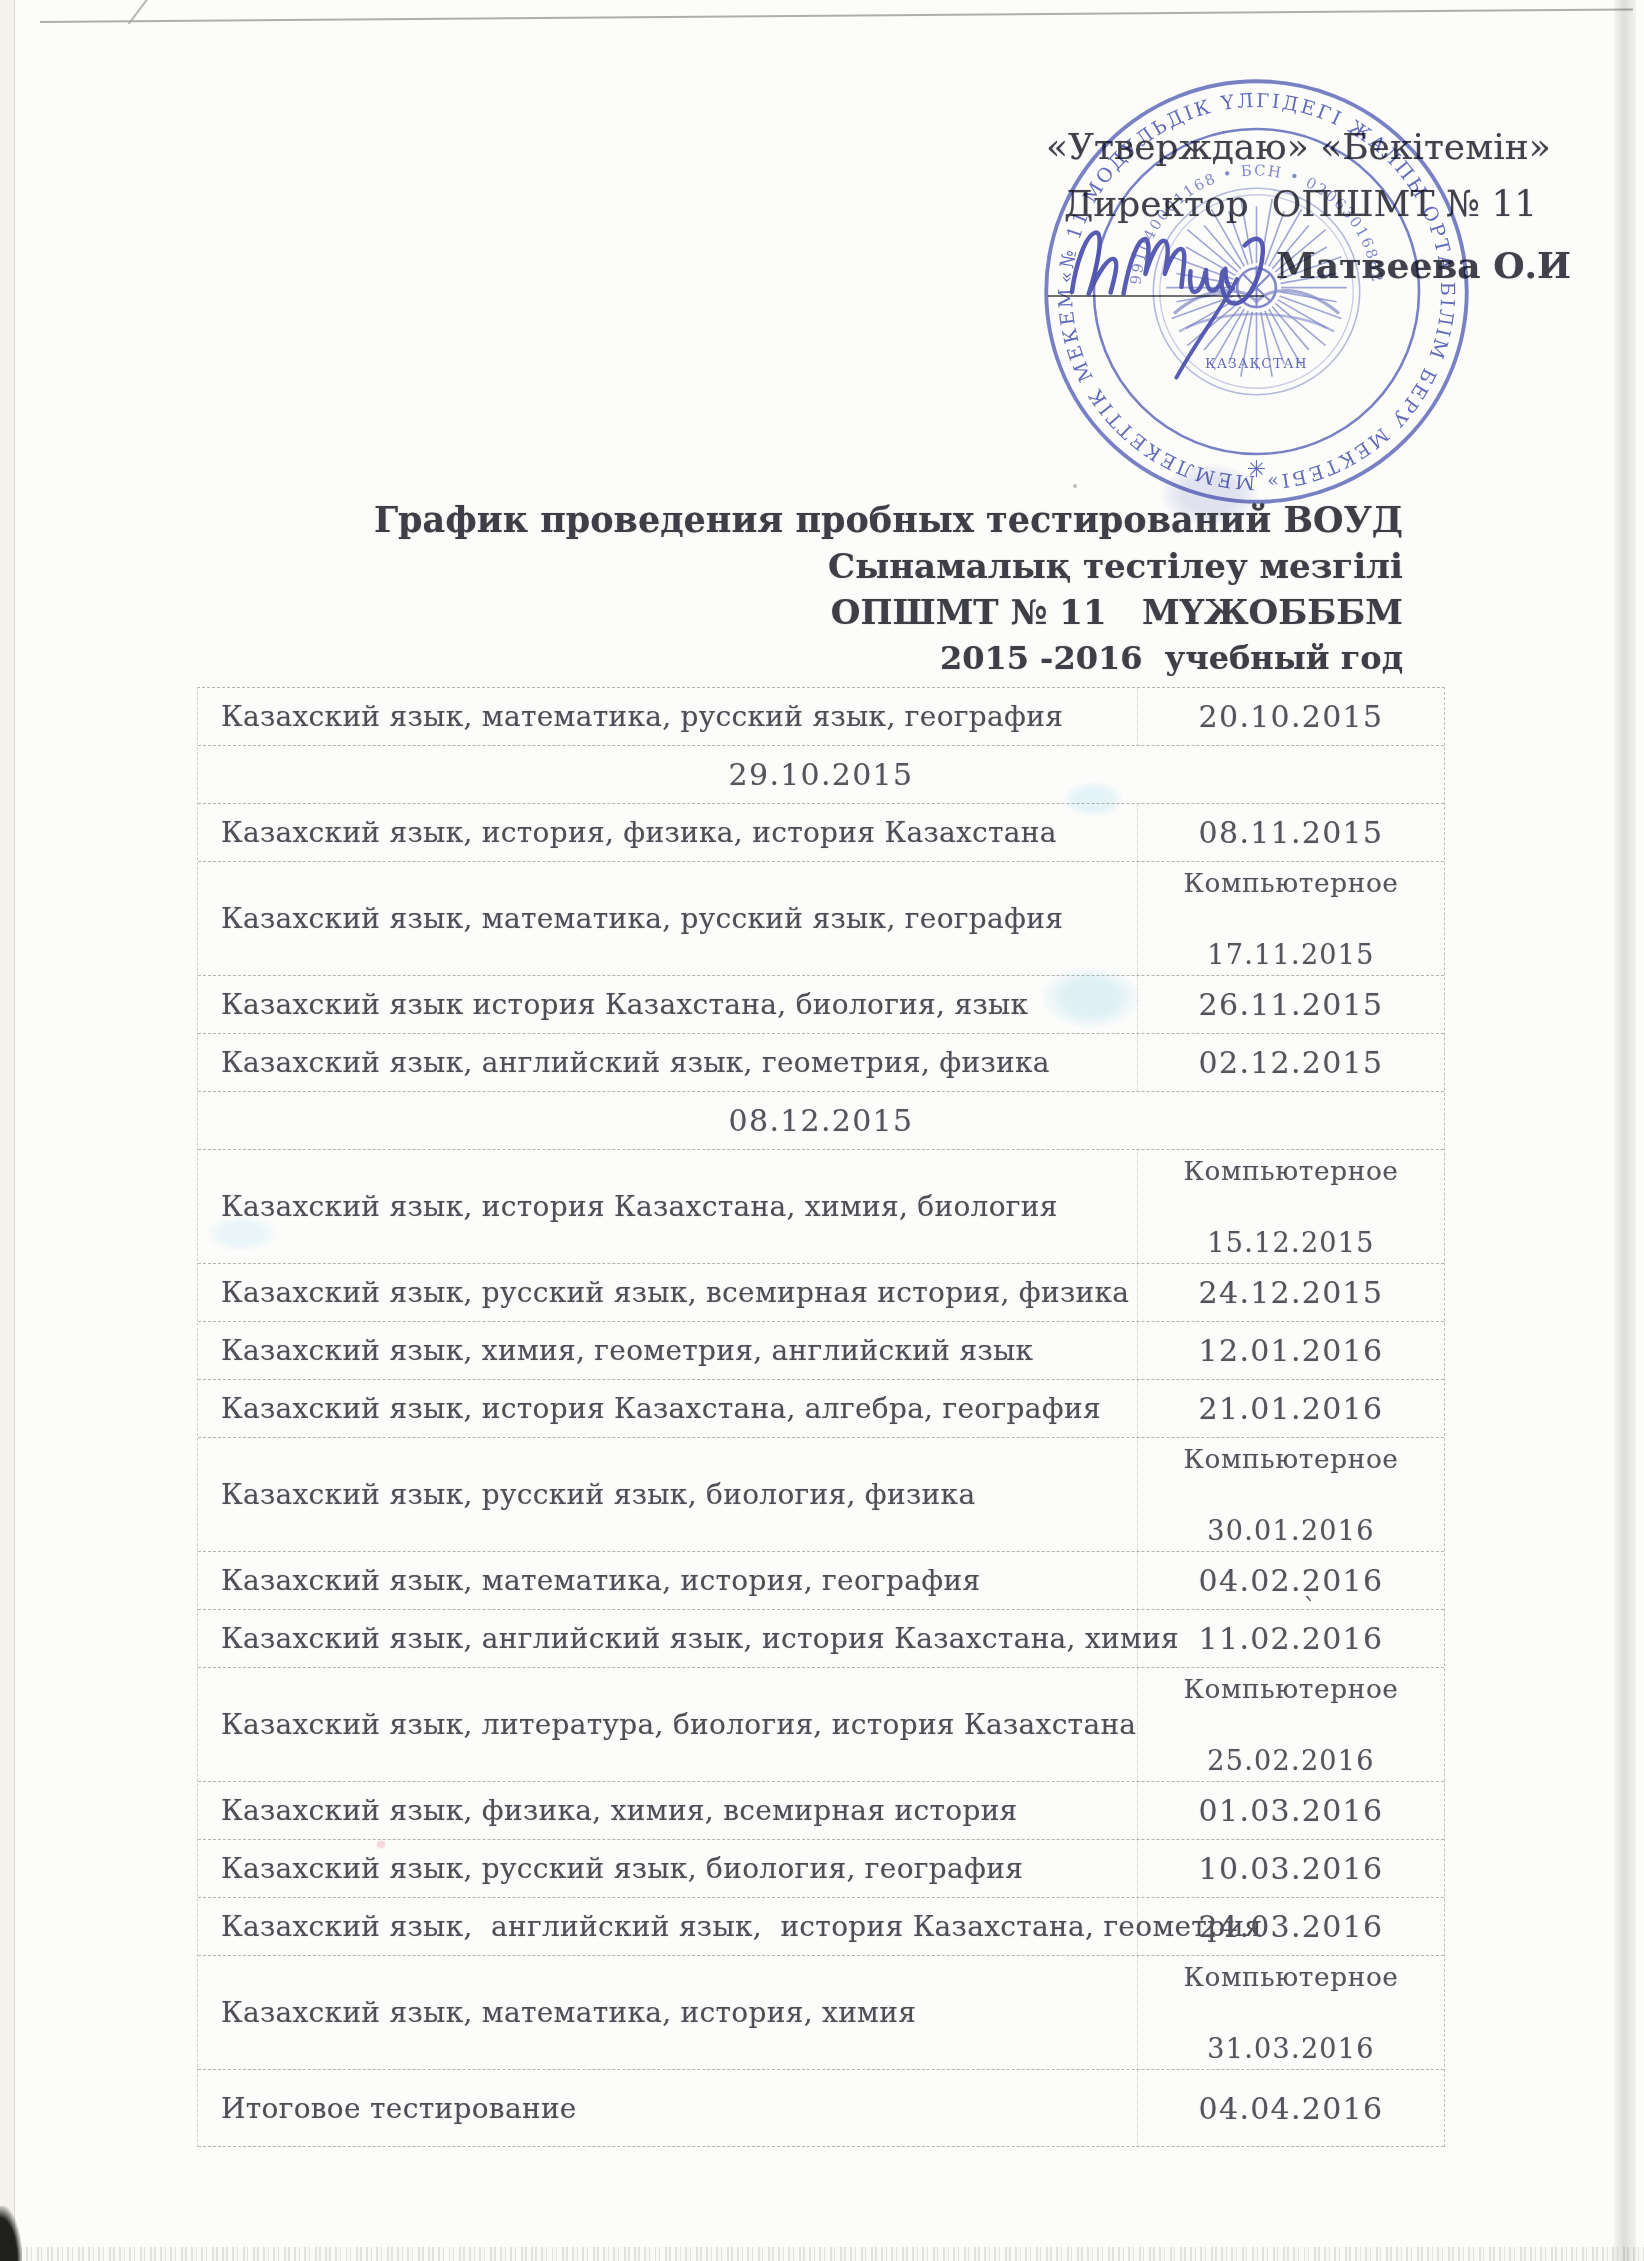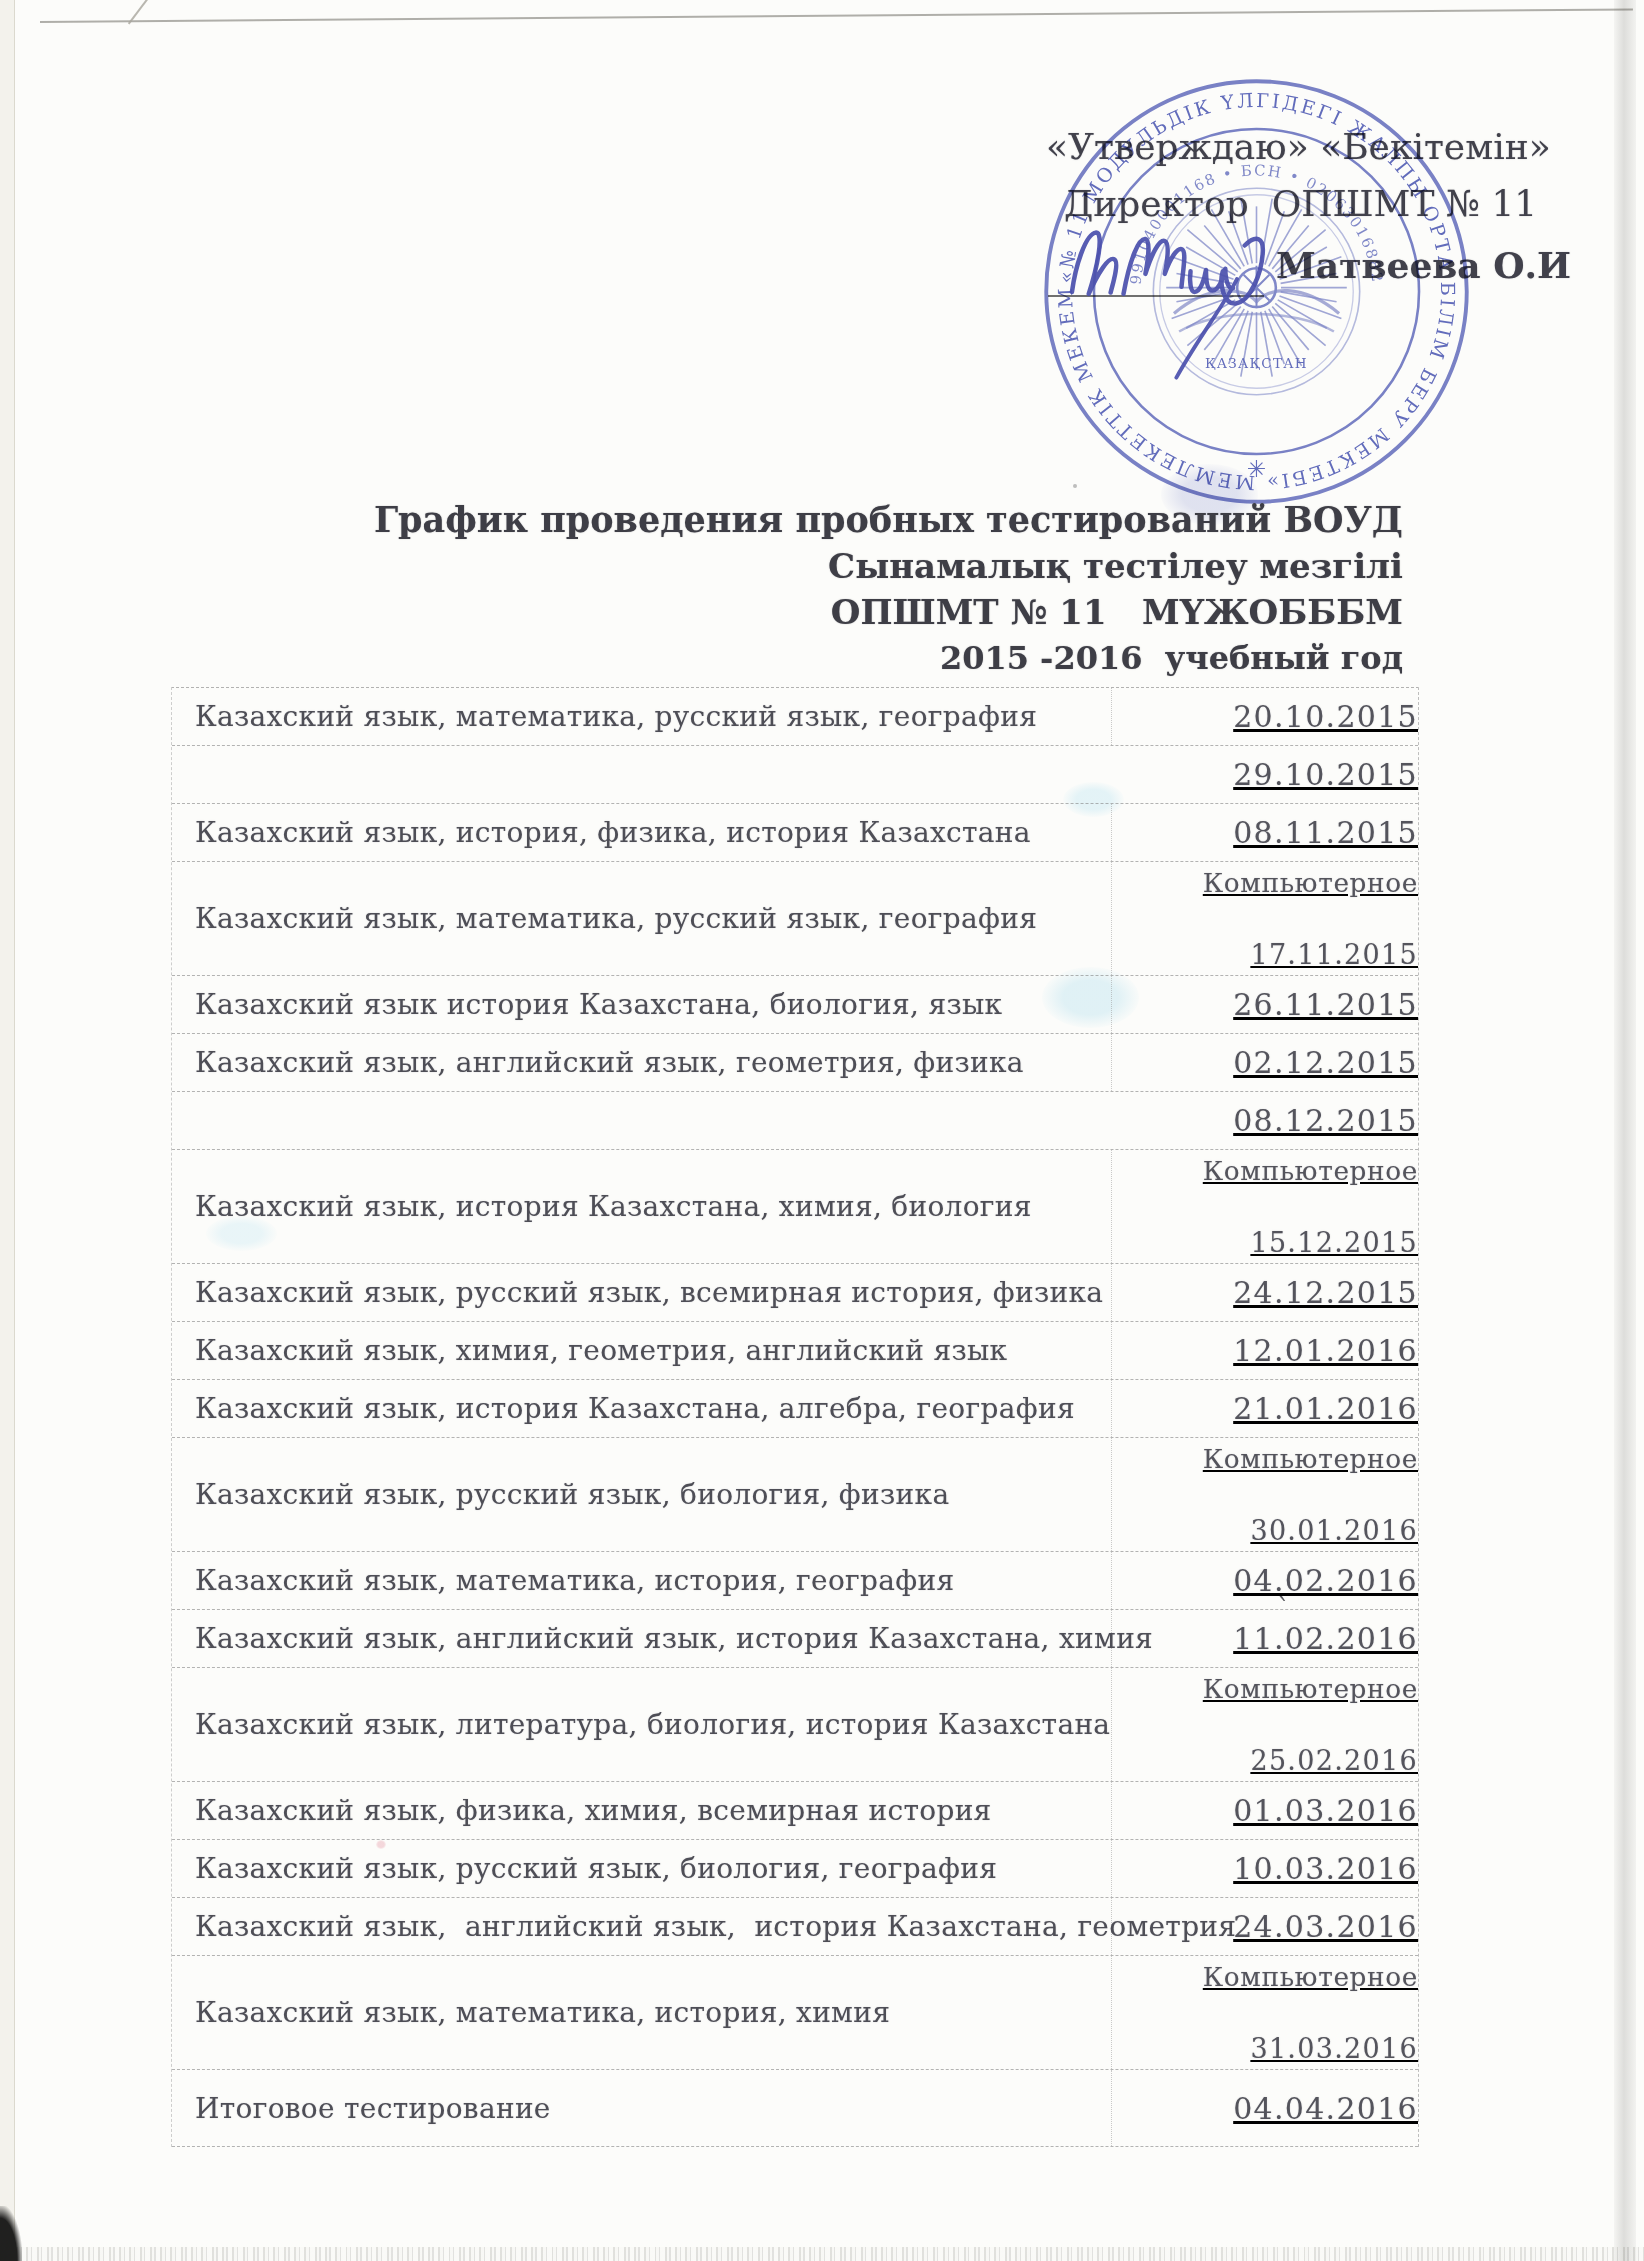"Казахский язык, математика, русский" .table { left: 171px -> 197px }
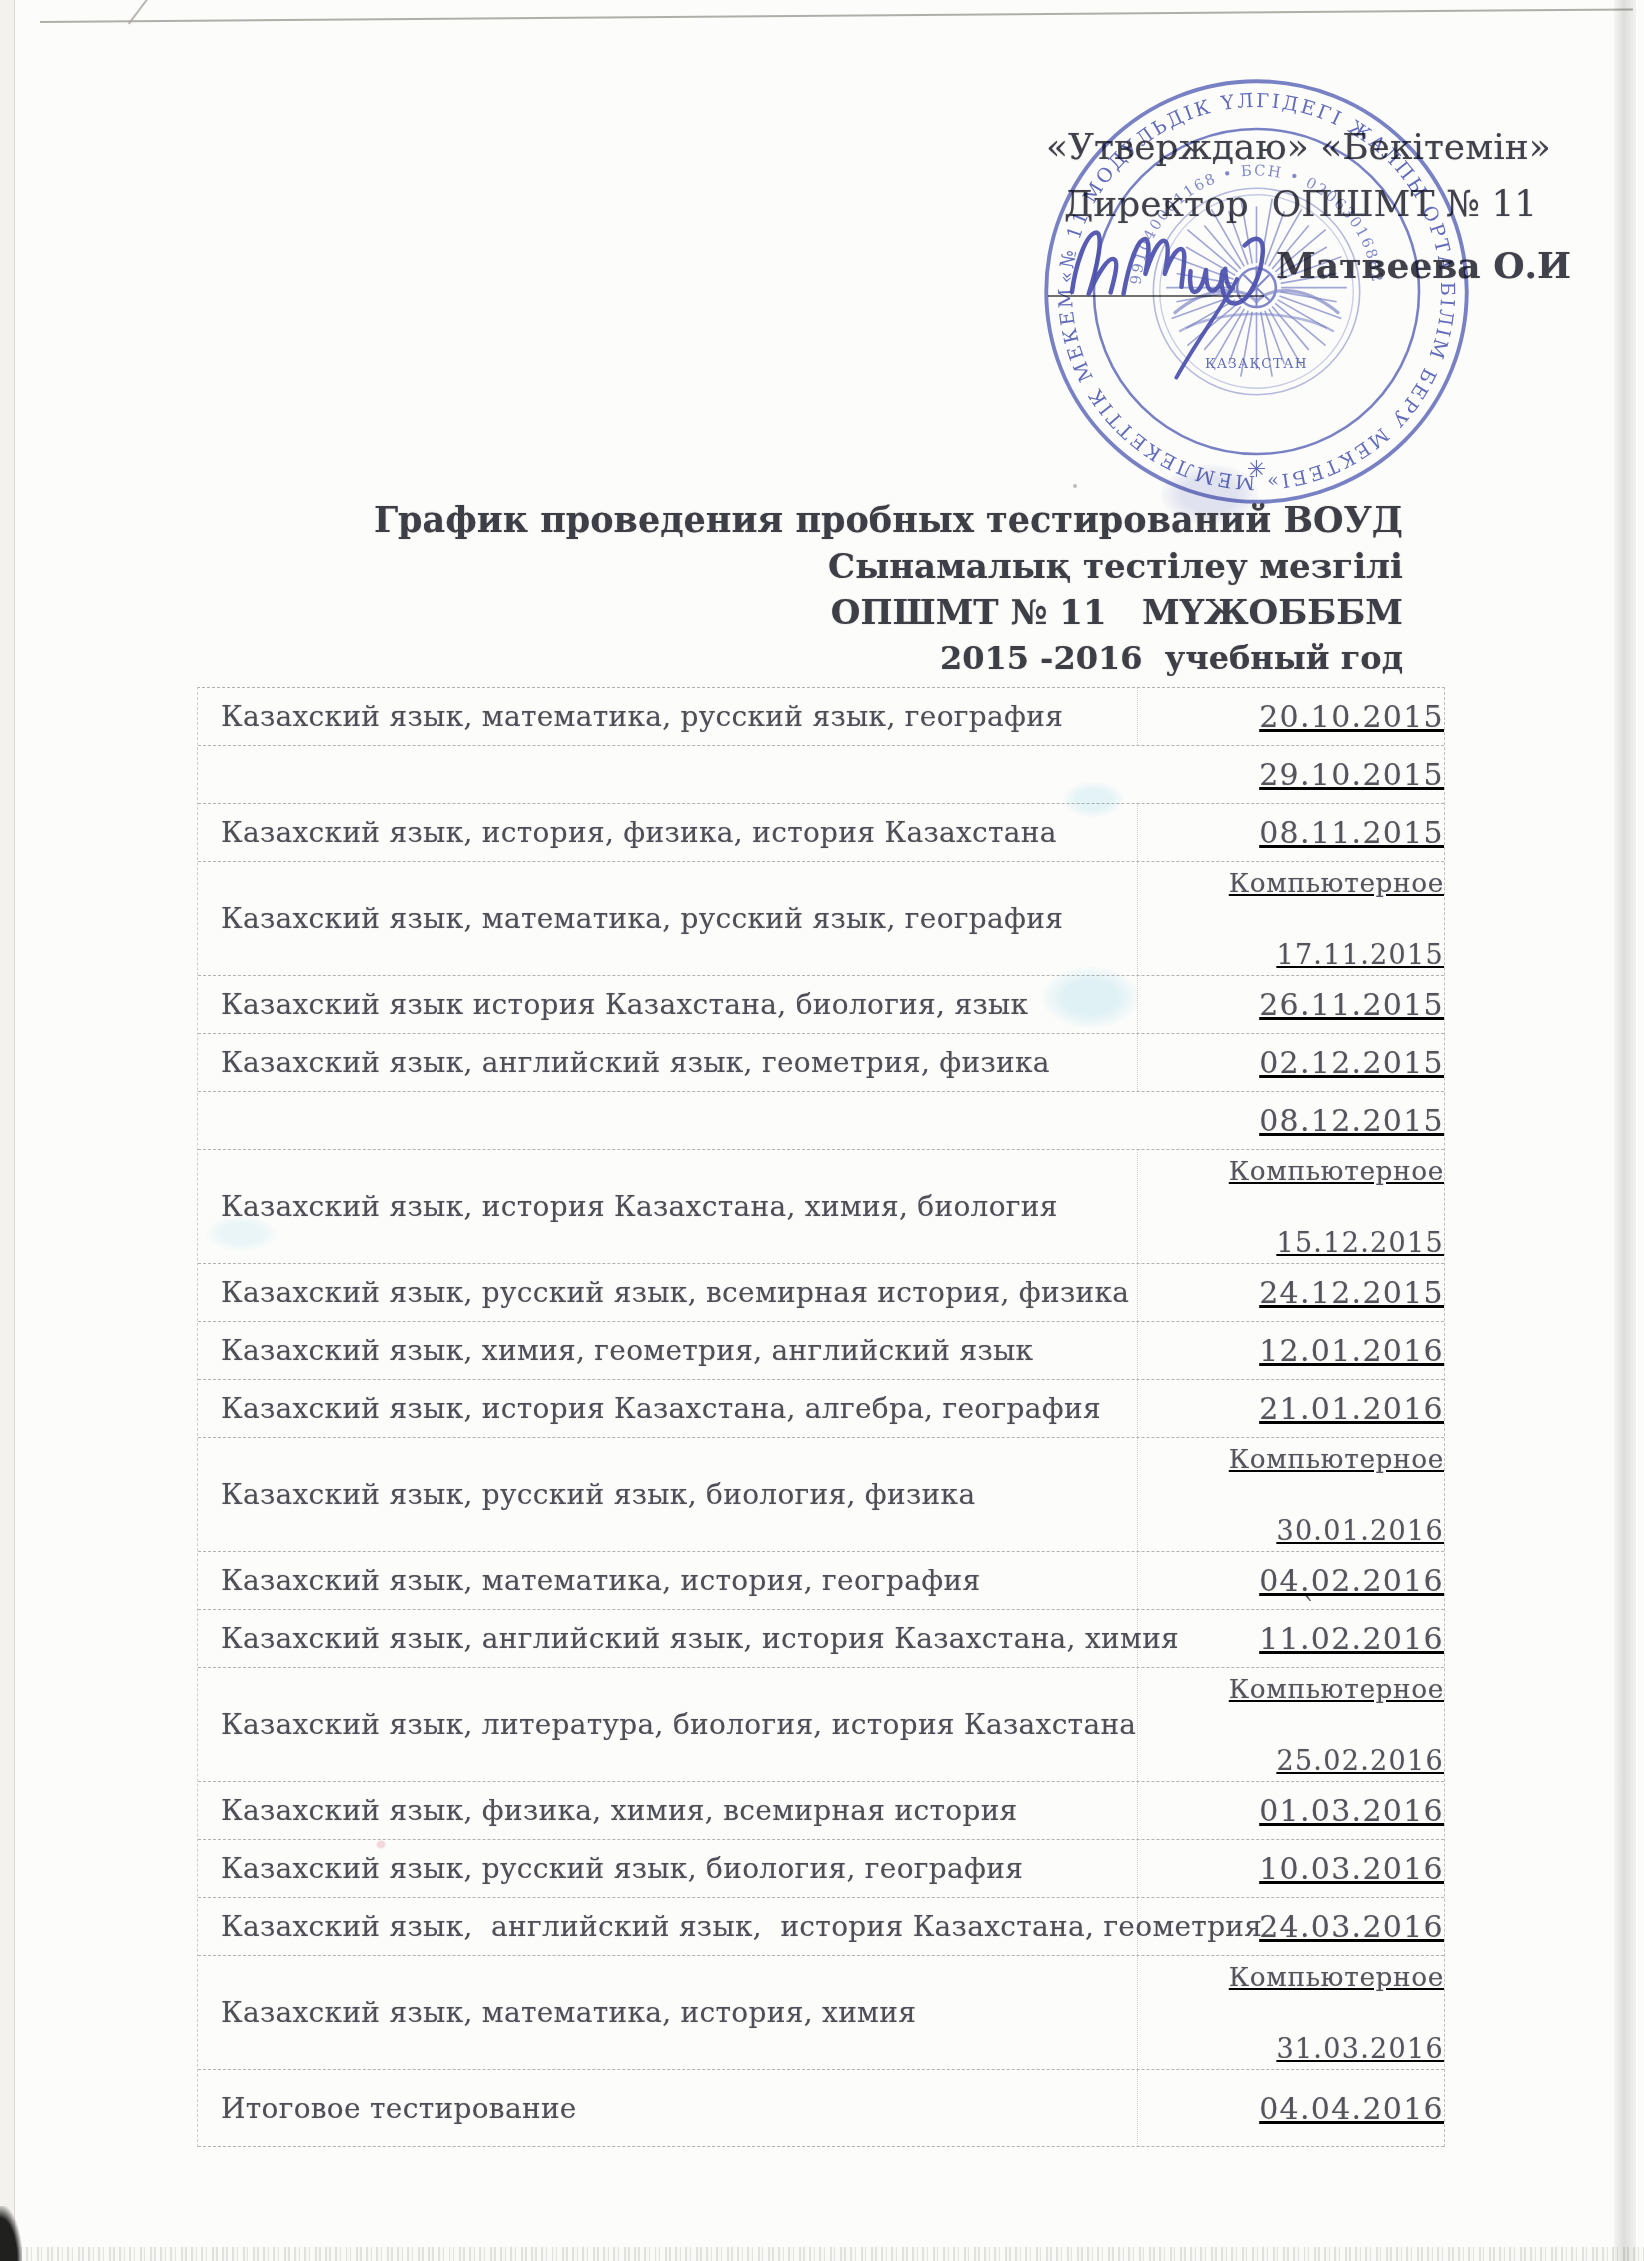"20.10.2015" .datecell { align-items: flex-end -> center; text-decoration: underline -> none }
